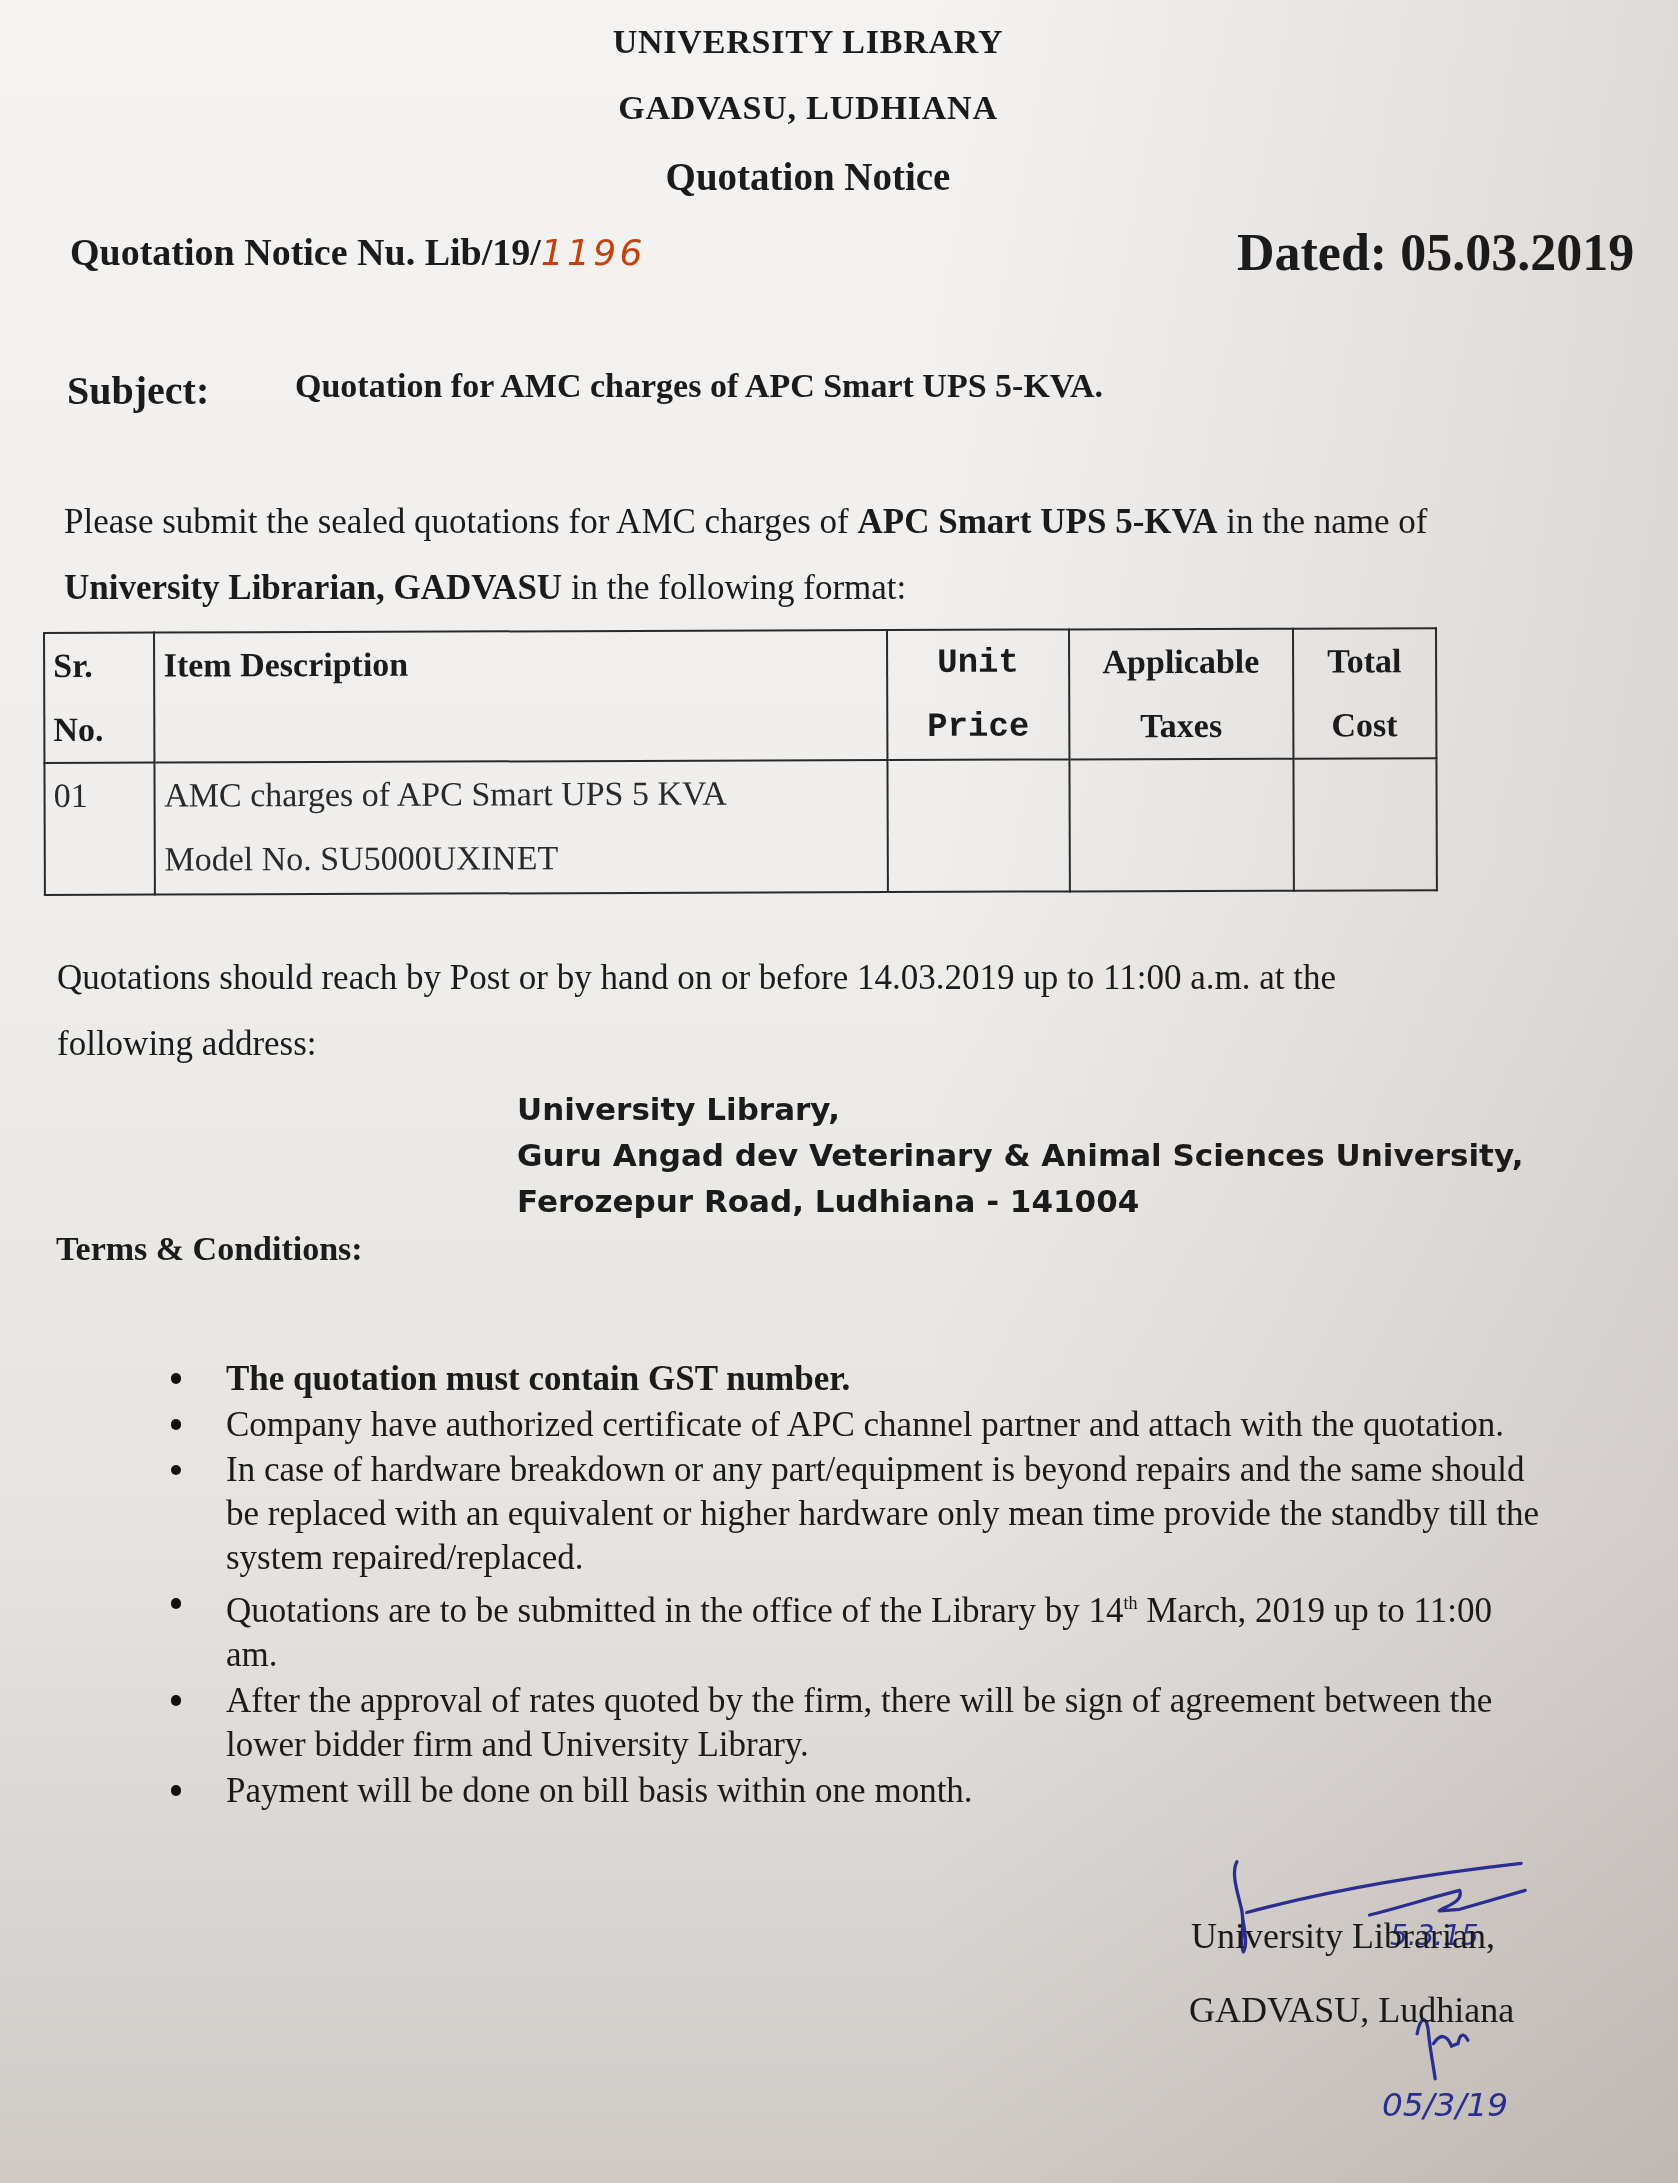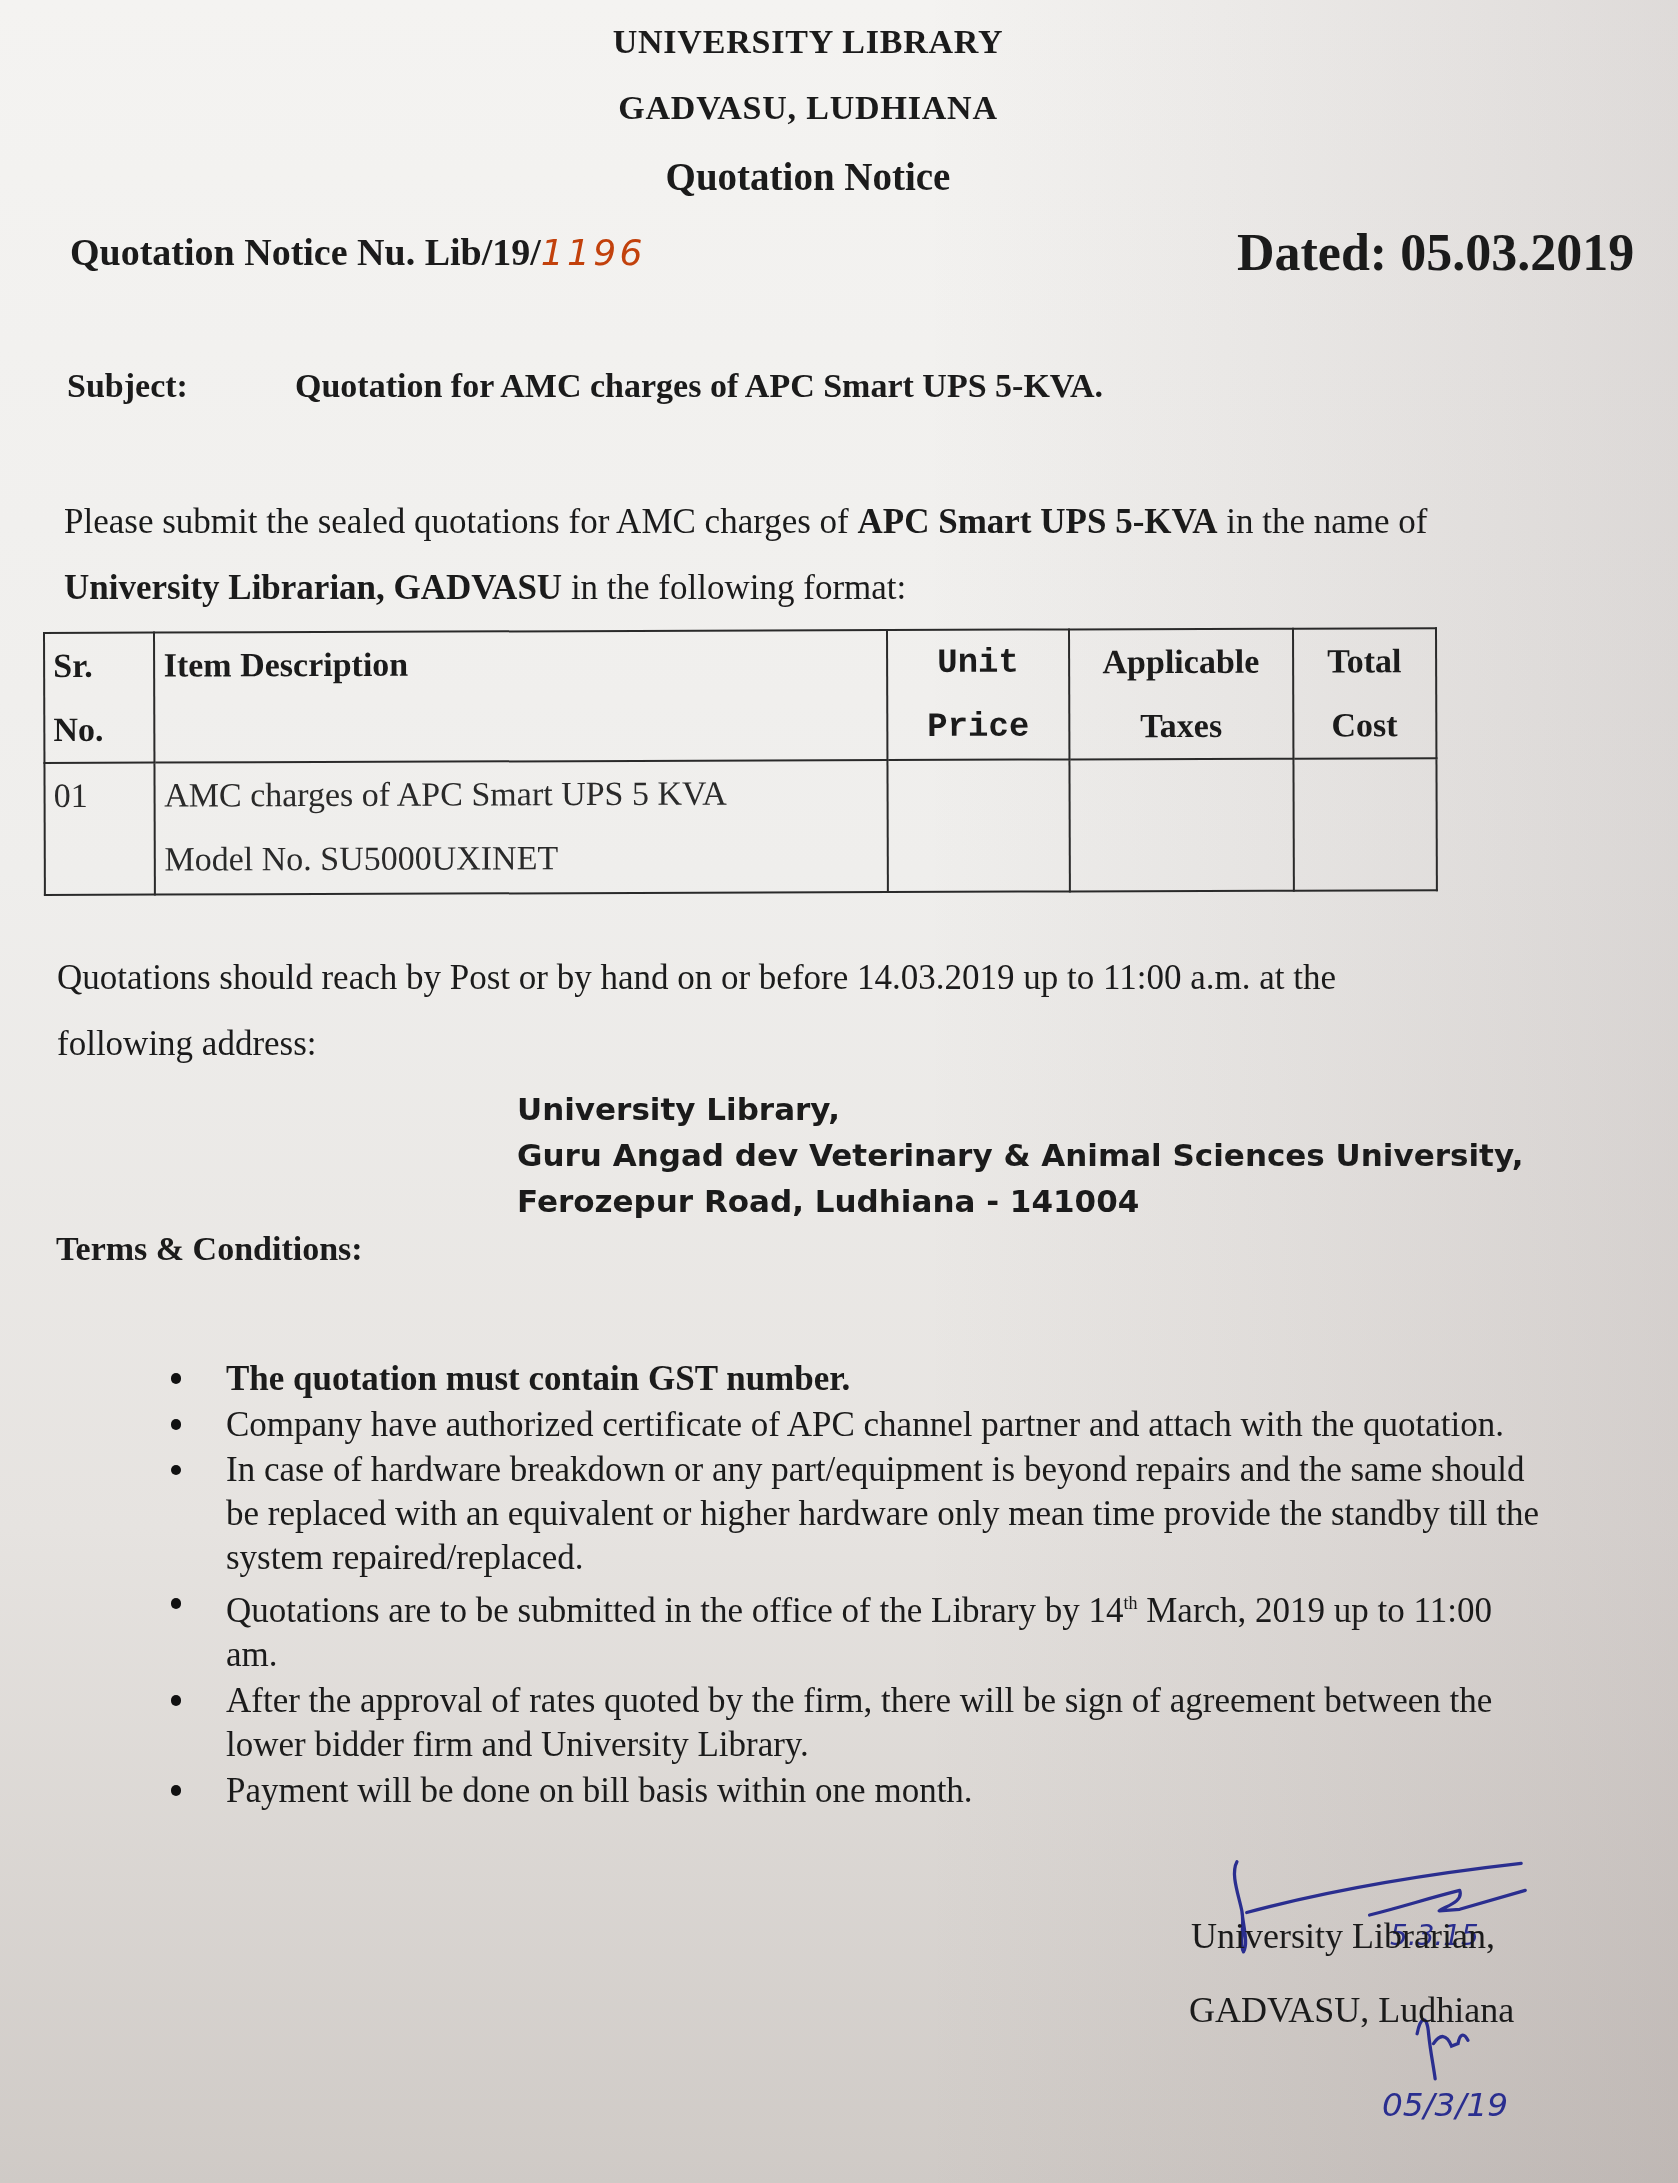"Subject:" .subject-label { font-size: 34px -> 40px }
